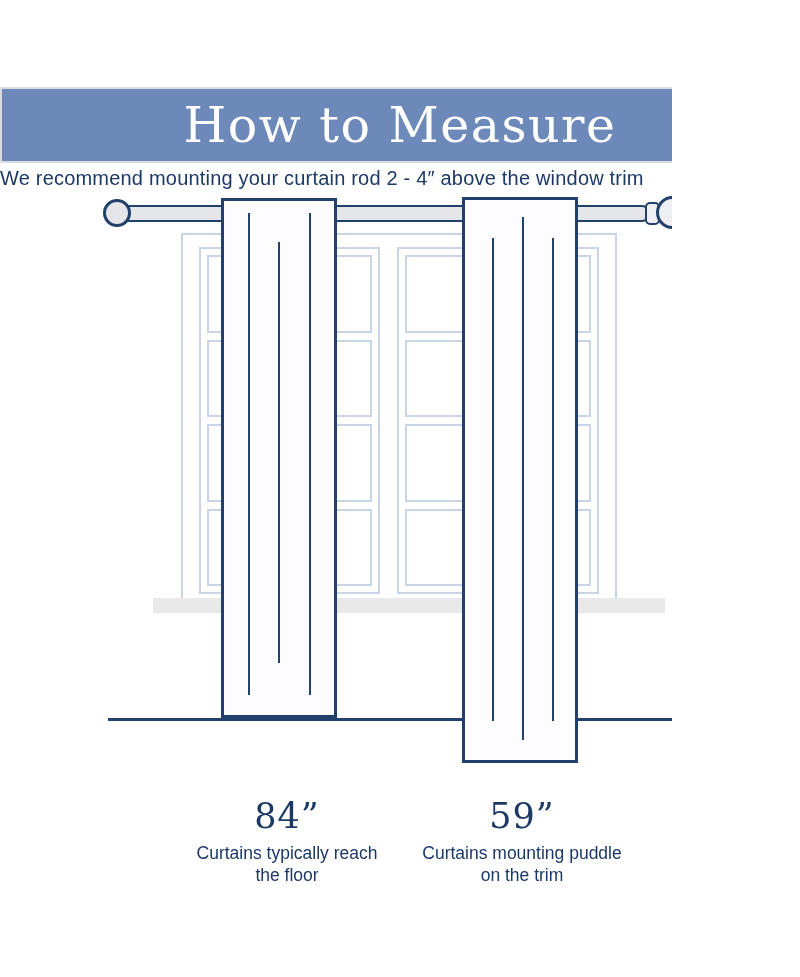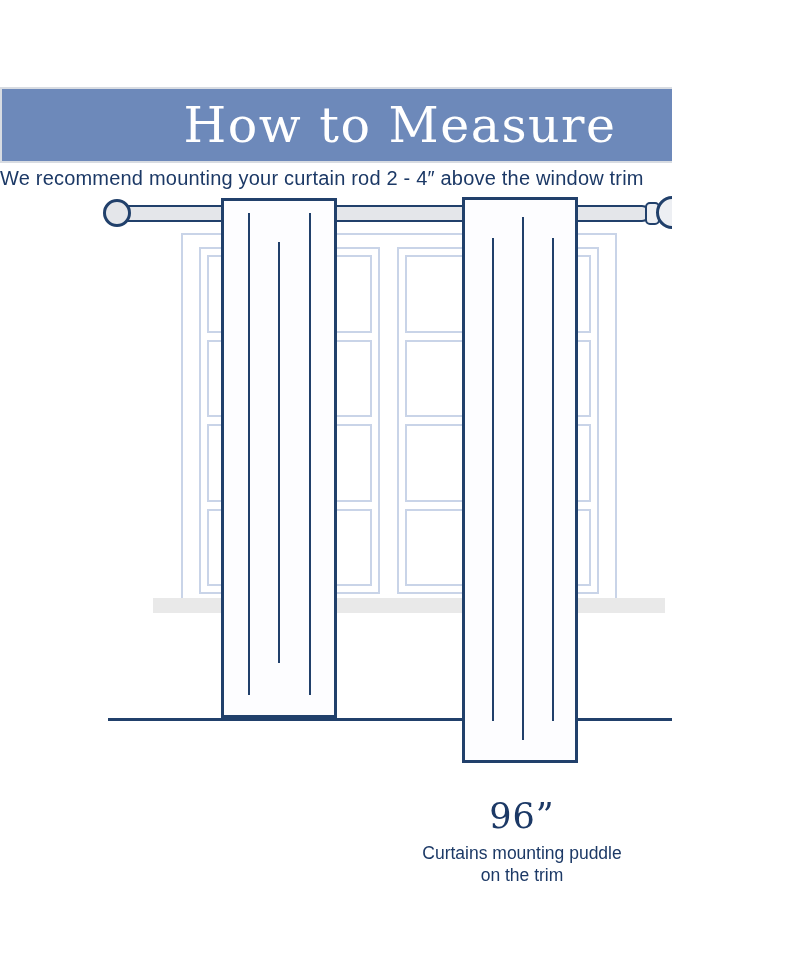"84”" div.meas { html: none -> <div> <div>84”</div> <div> <span>Curtains typically reach</span> <span>the floor</span> </div> </div> }
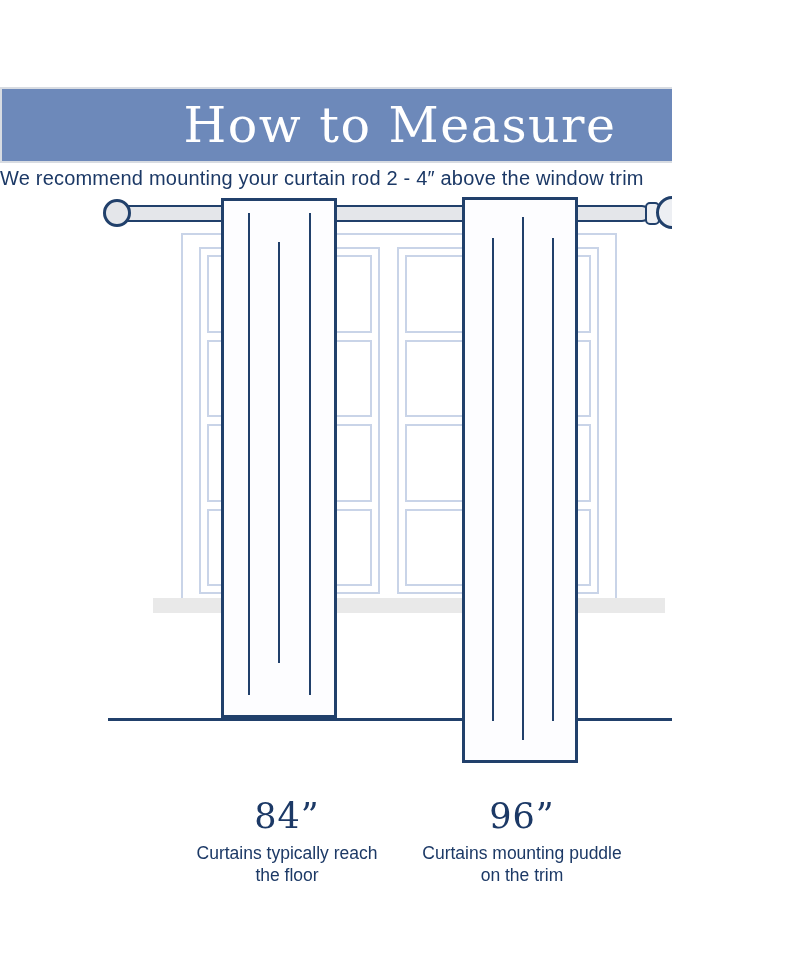"96”" div.num { text: 96 -> 59 }
